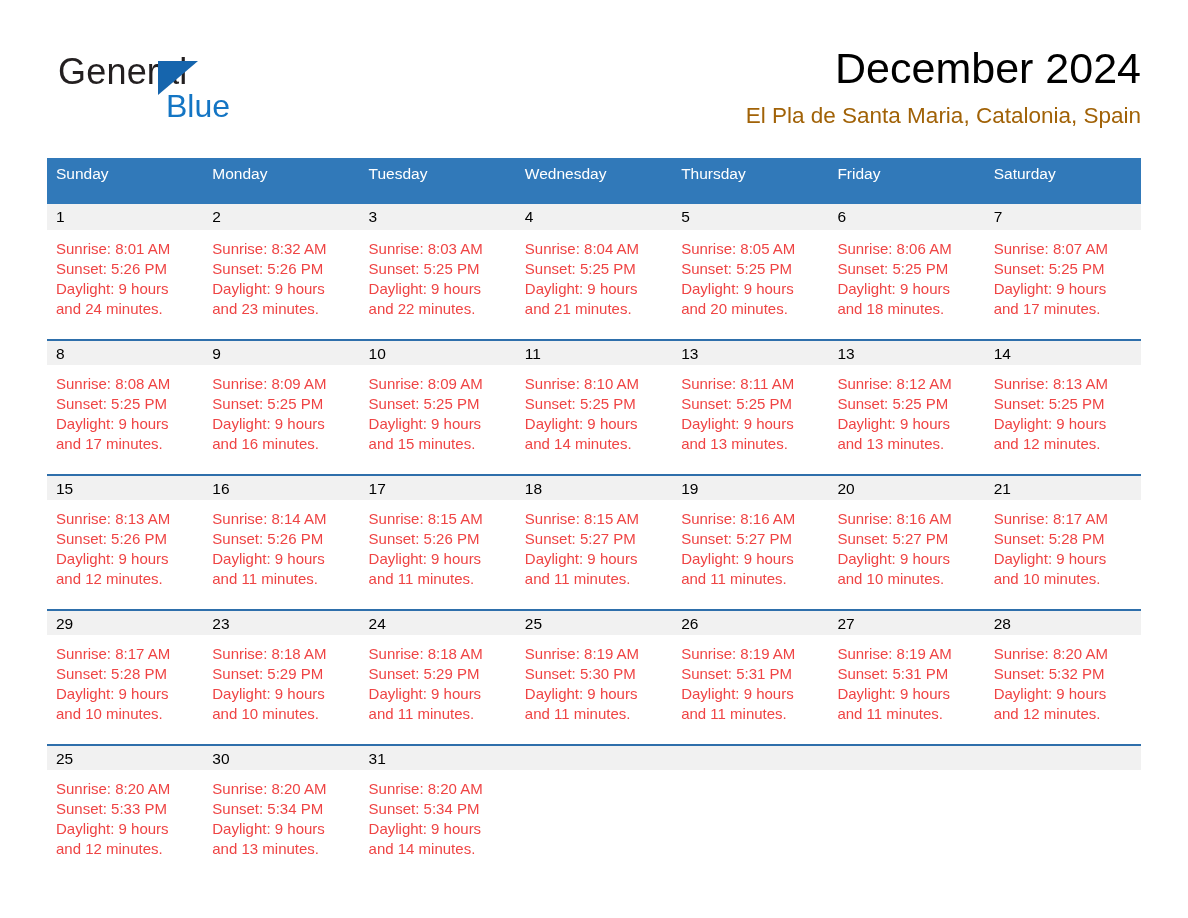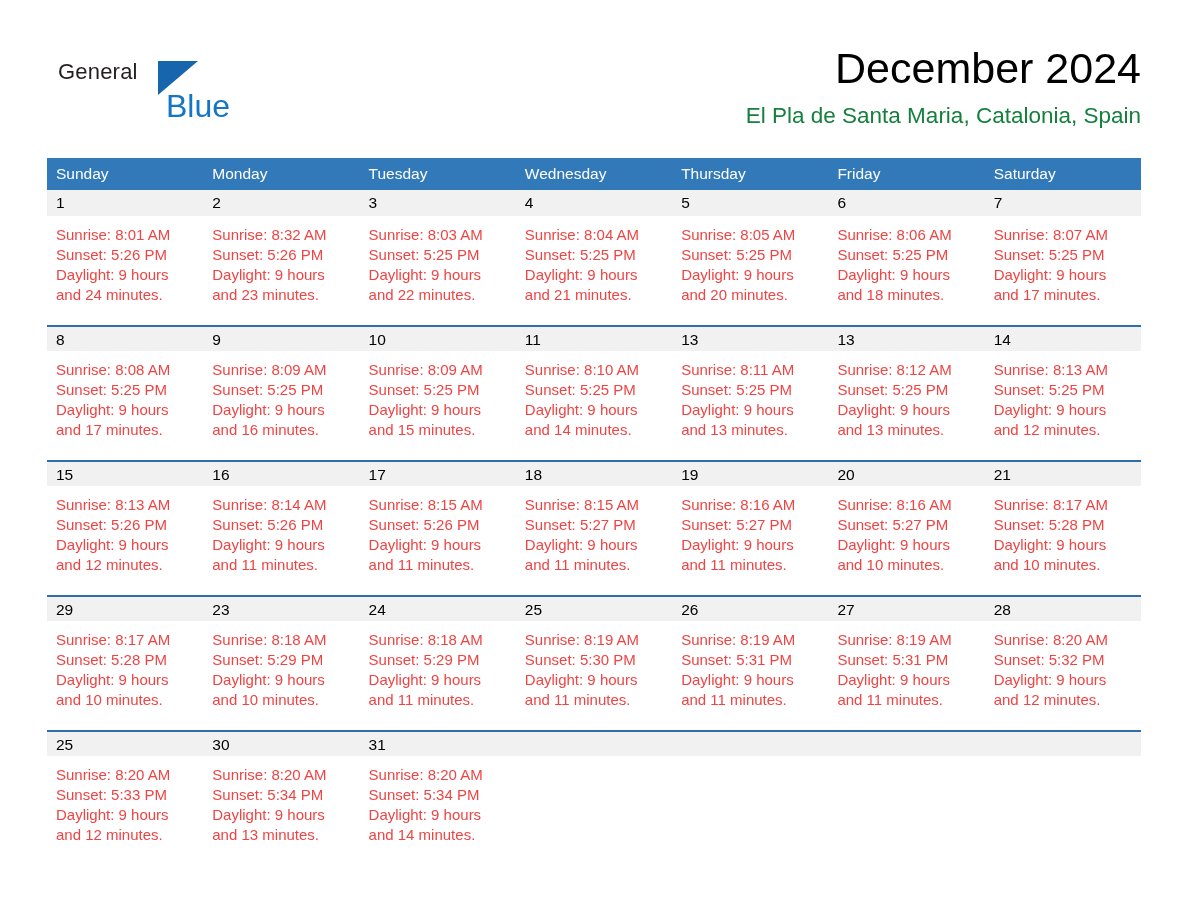"General" .logo-general { font-size: 22px -> 36px }
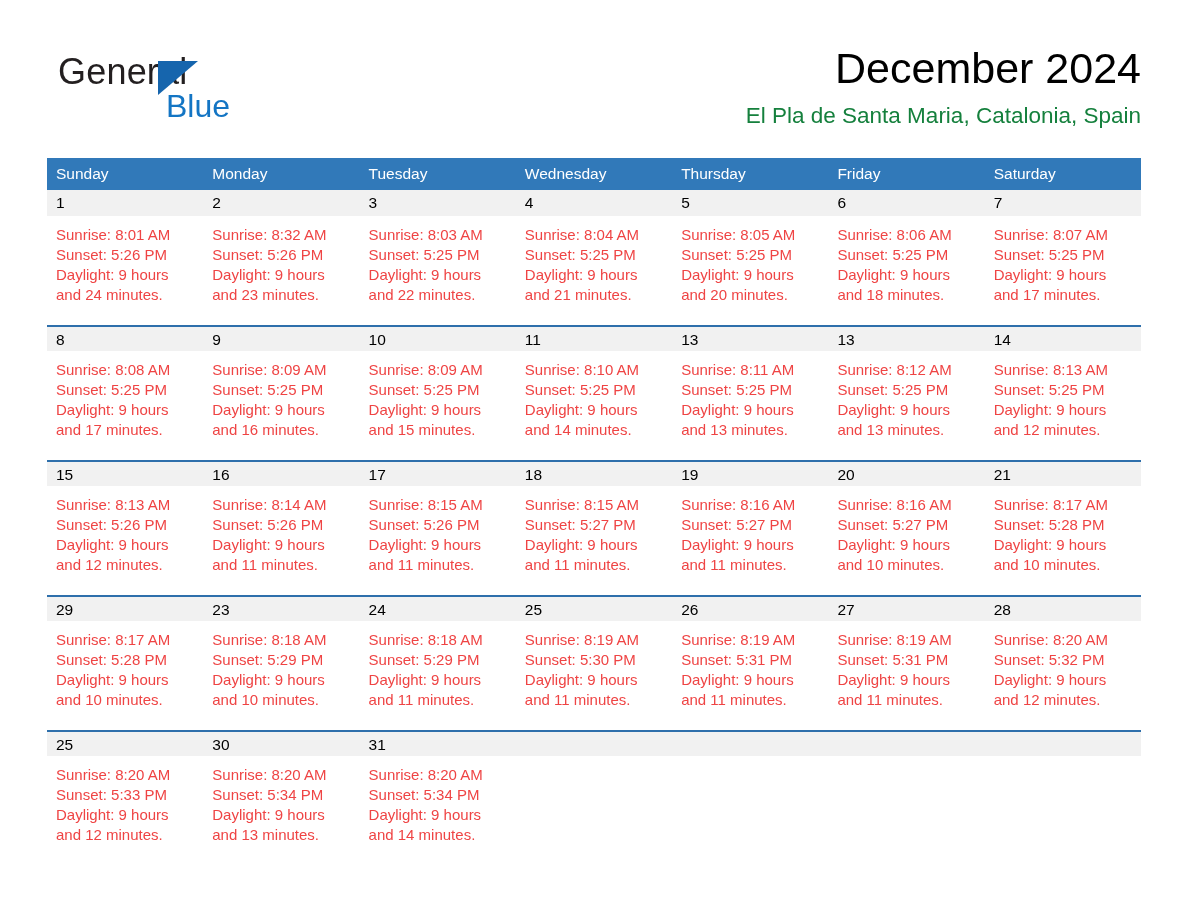"El Pla de Santa Maria," .subtitle { color: #15803d -> #a16207 }
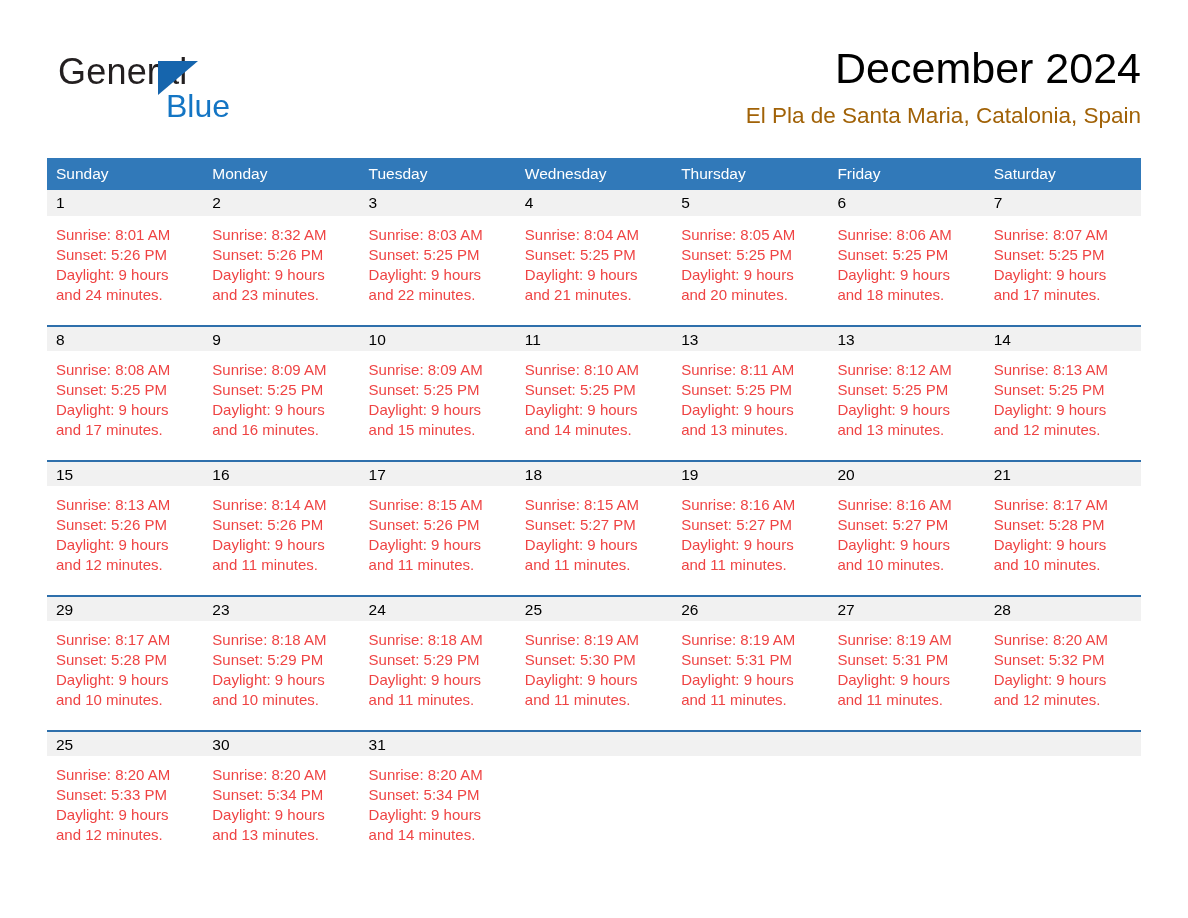"Sunday" thead th { padding: 7px 0 7px 9px -> 7px 0 21px 9px }
